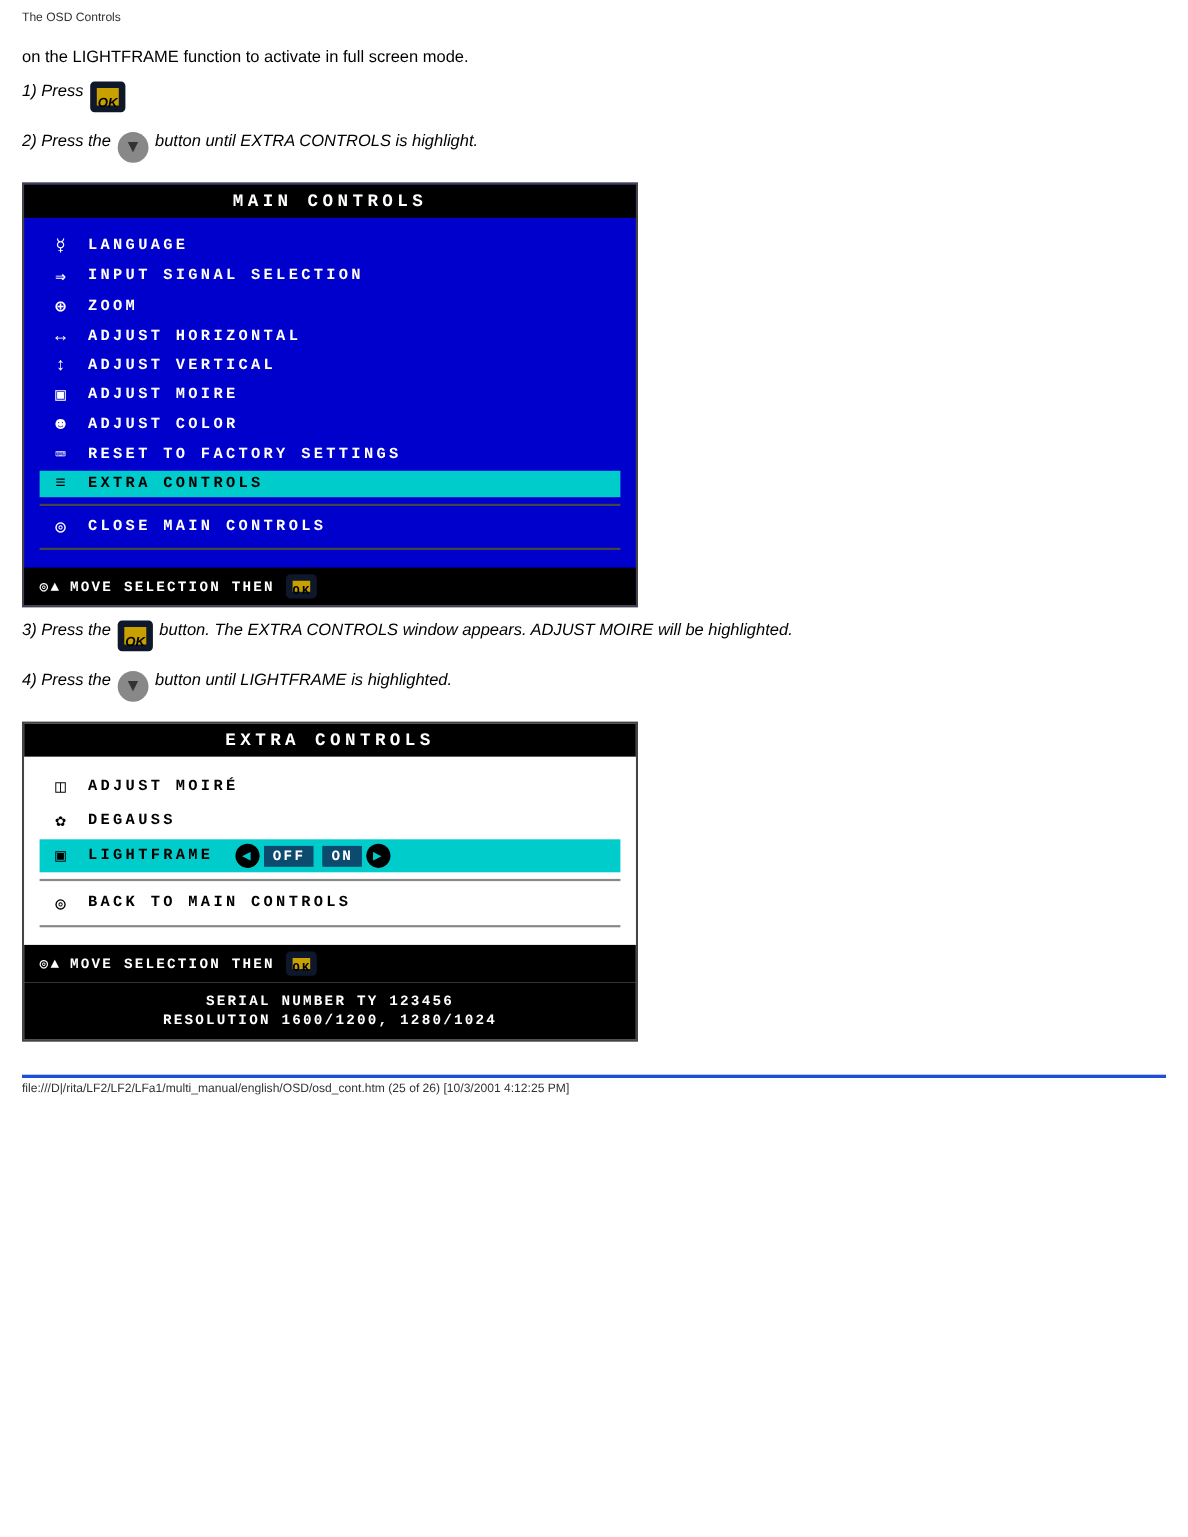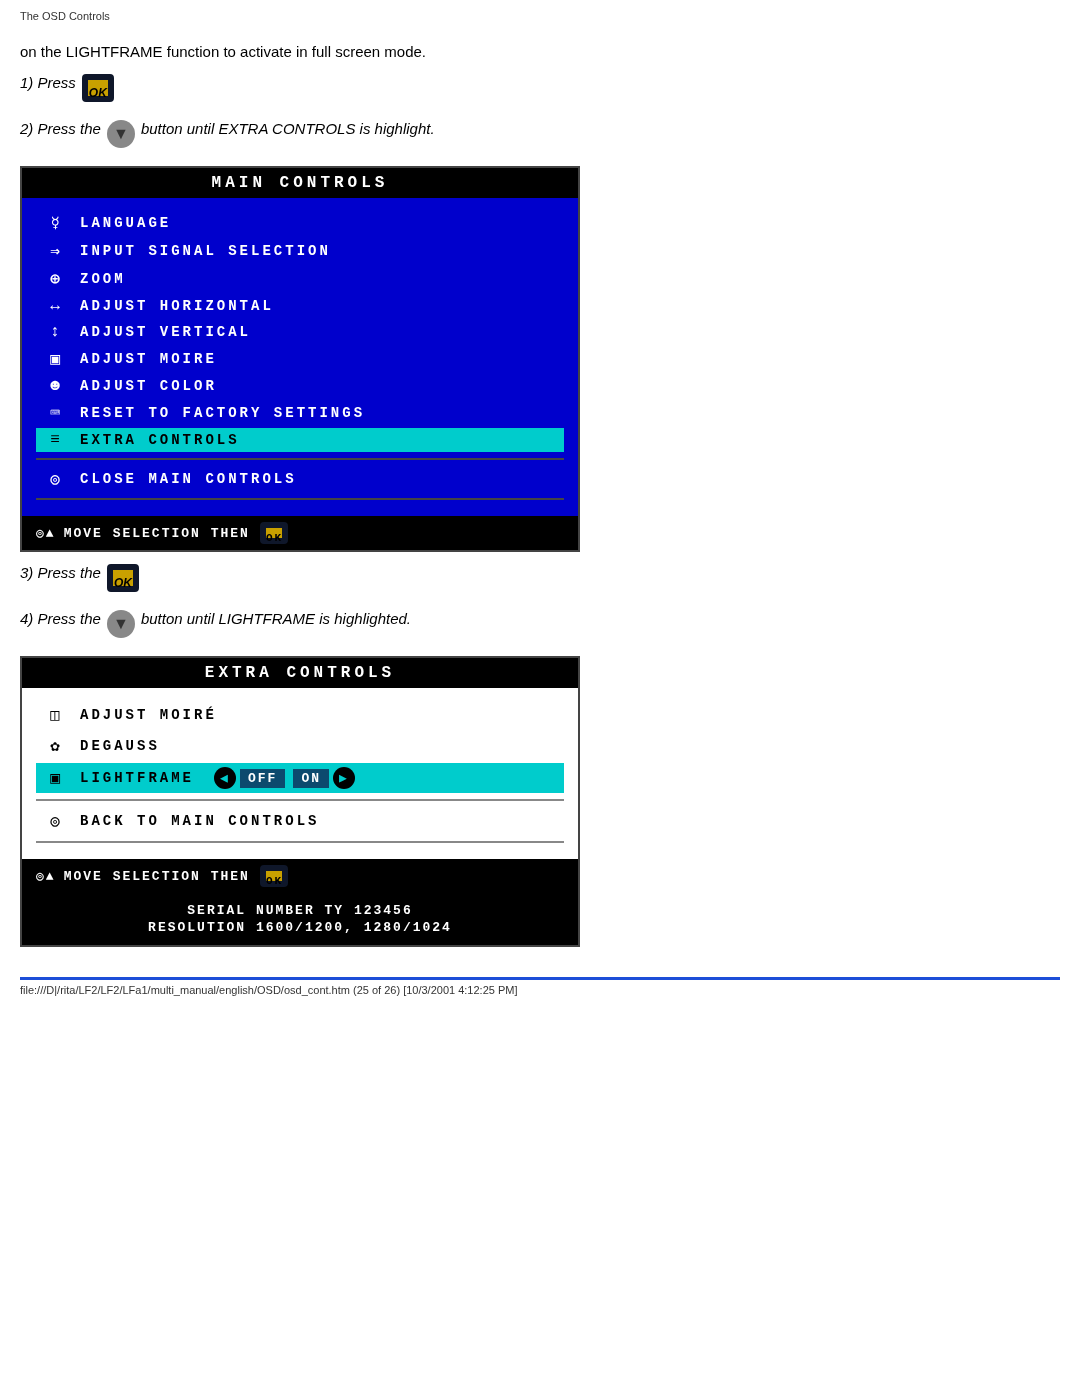"button. The EXTRA CONTROLS window" span { html: none -> <span>button. The EXTRA CONTROLS window appears. ADJUST MOIRE will be highlighted.</span> }
